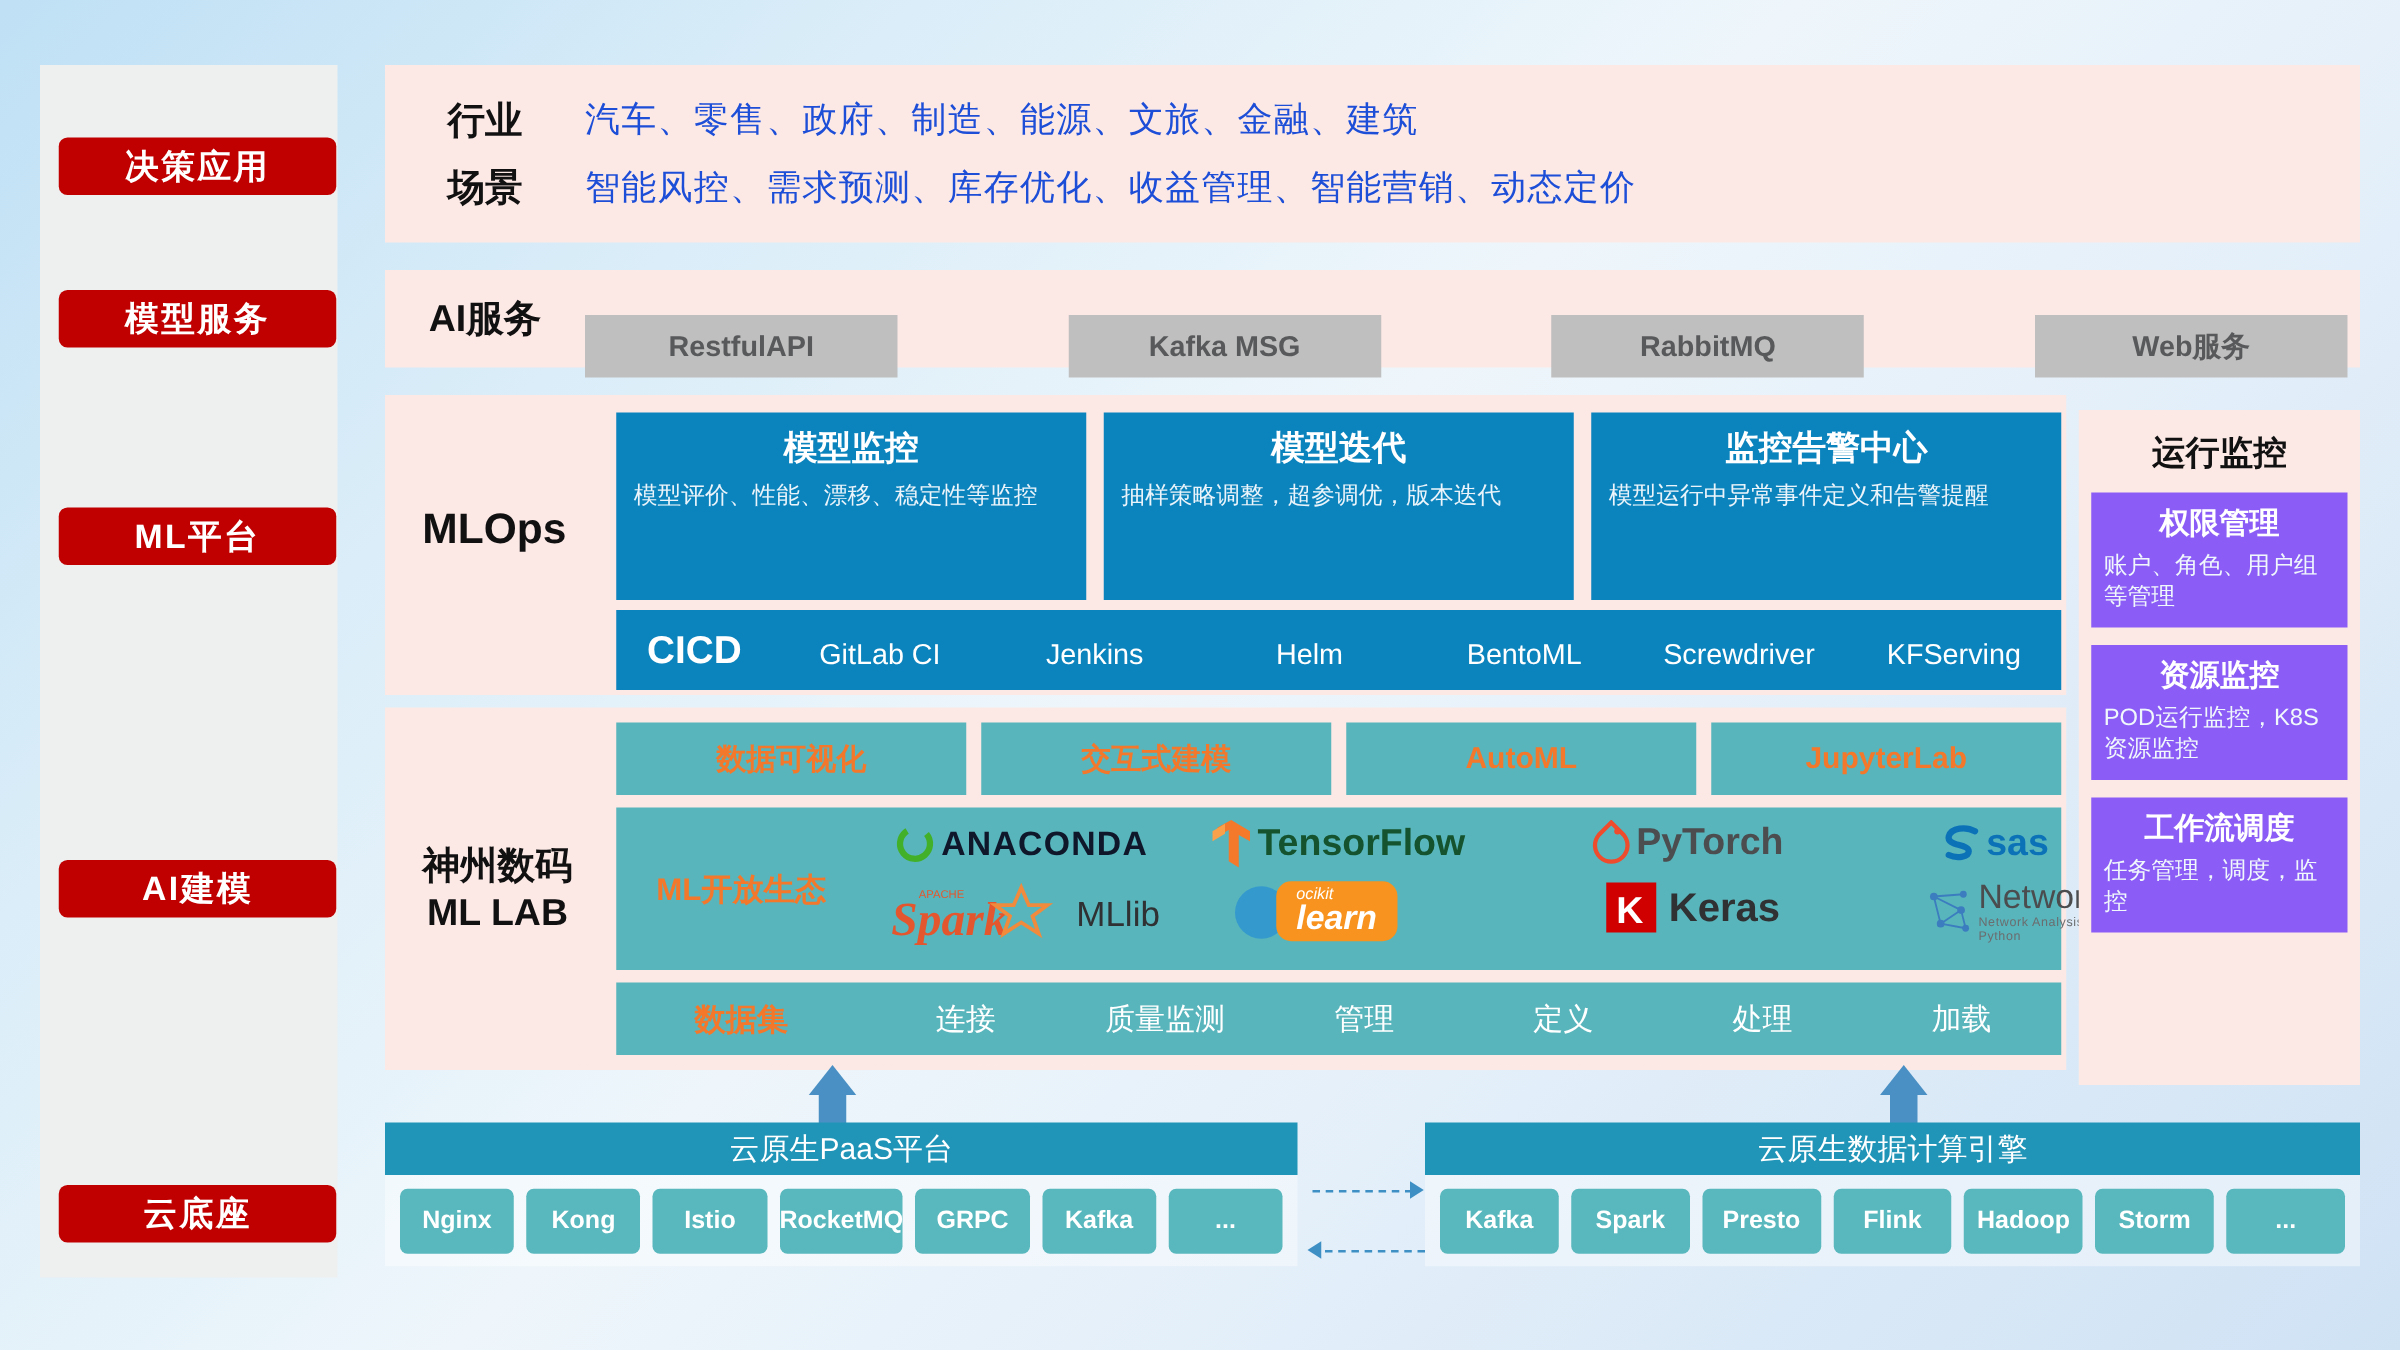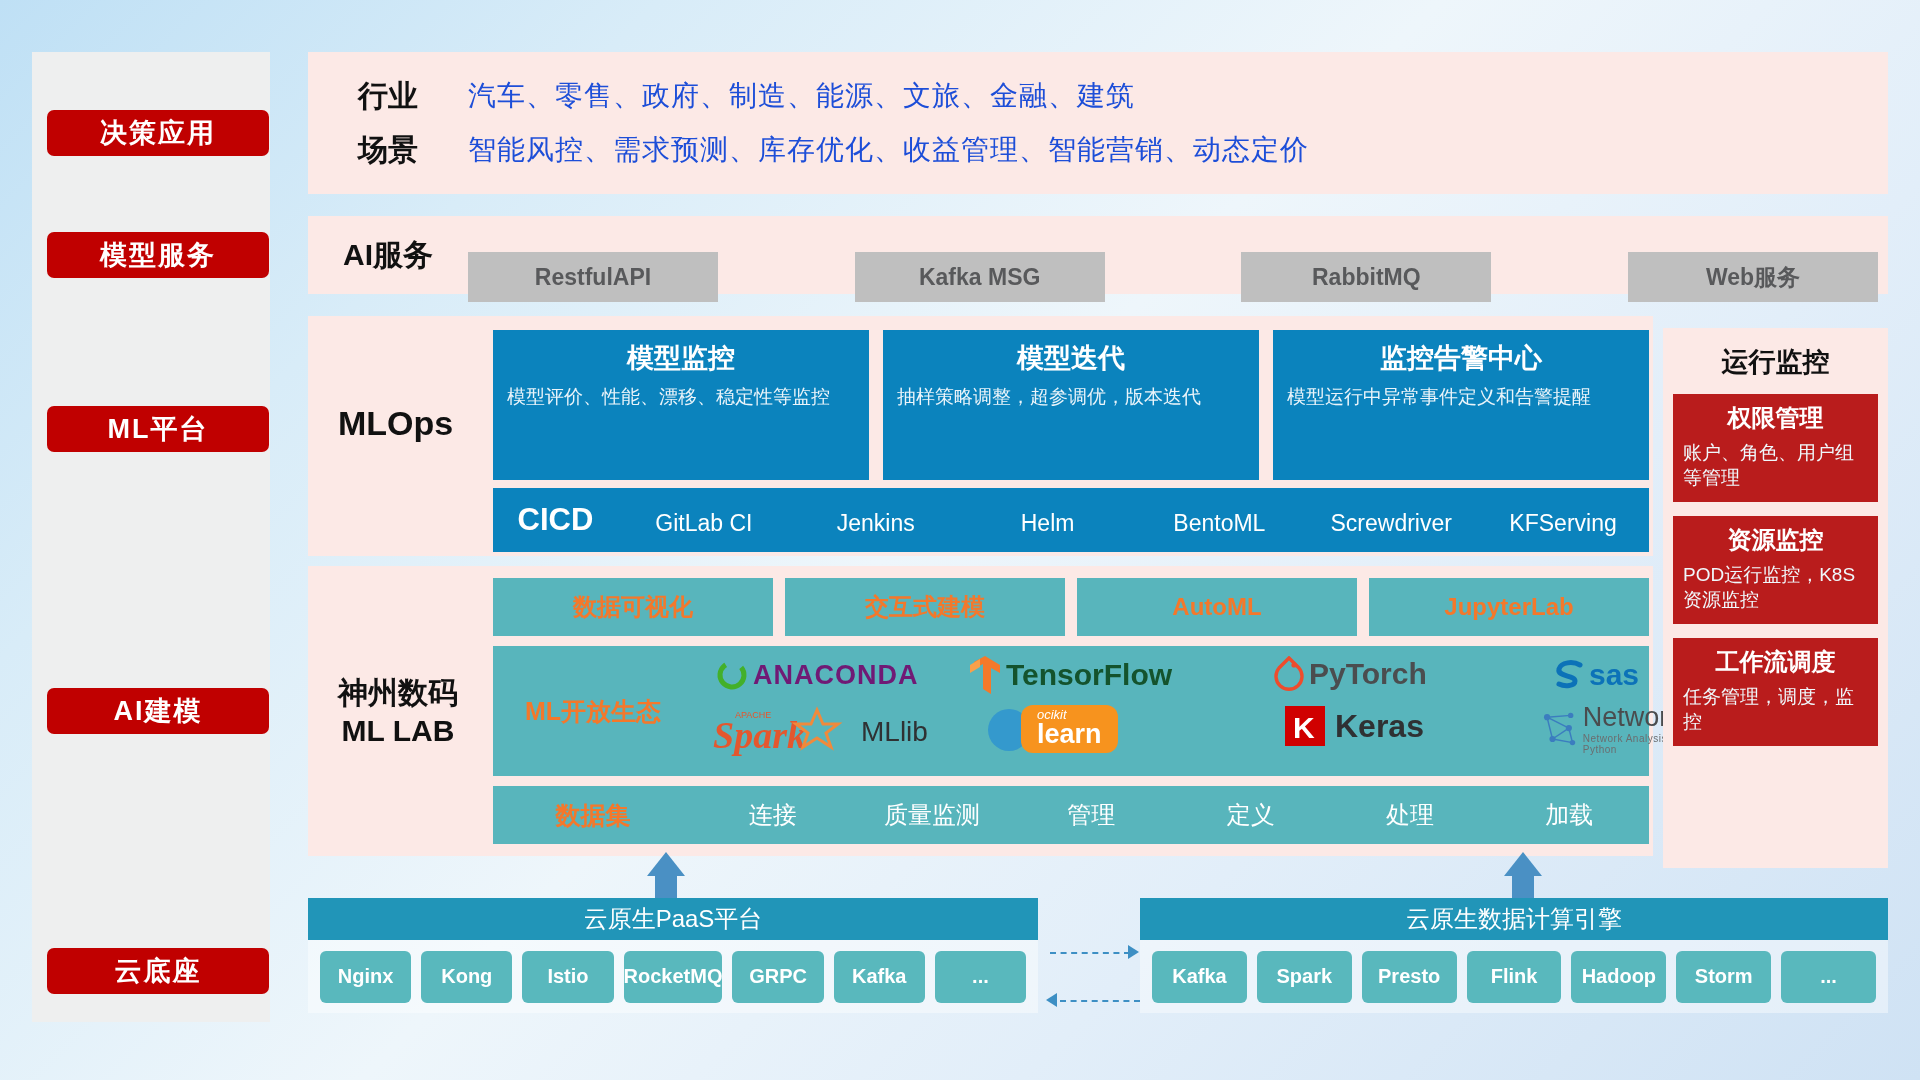"权限管理" .rcard { background: #b91c1c -> #8b5cf6 }
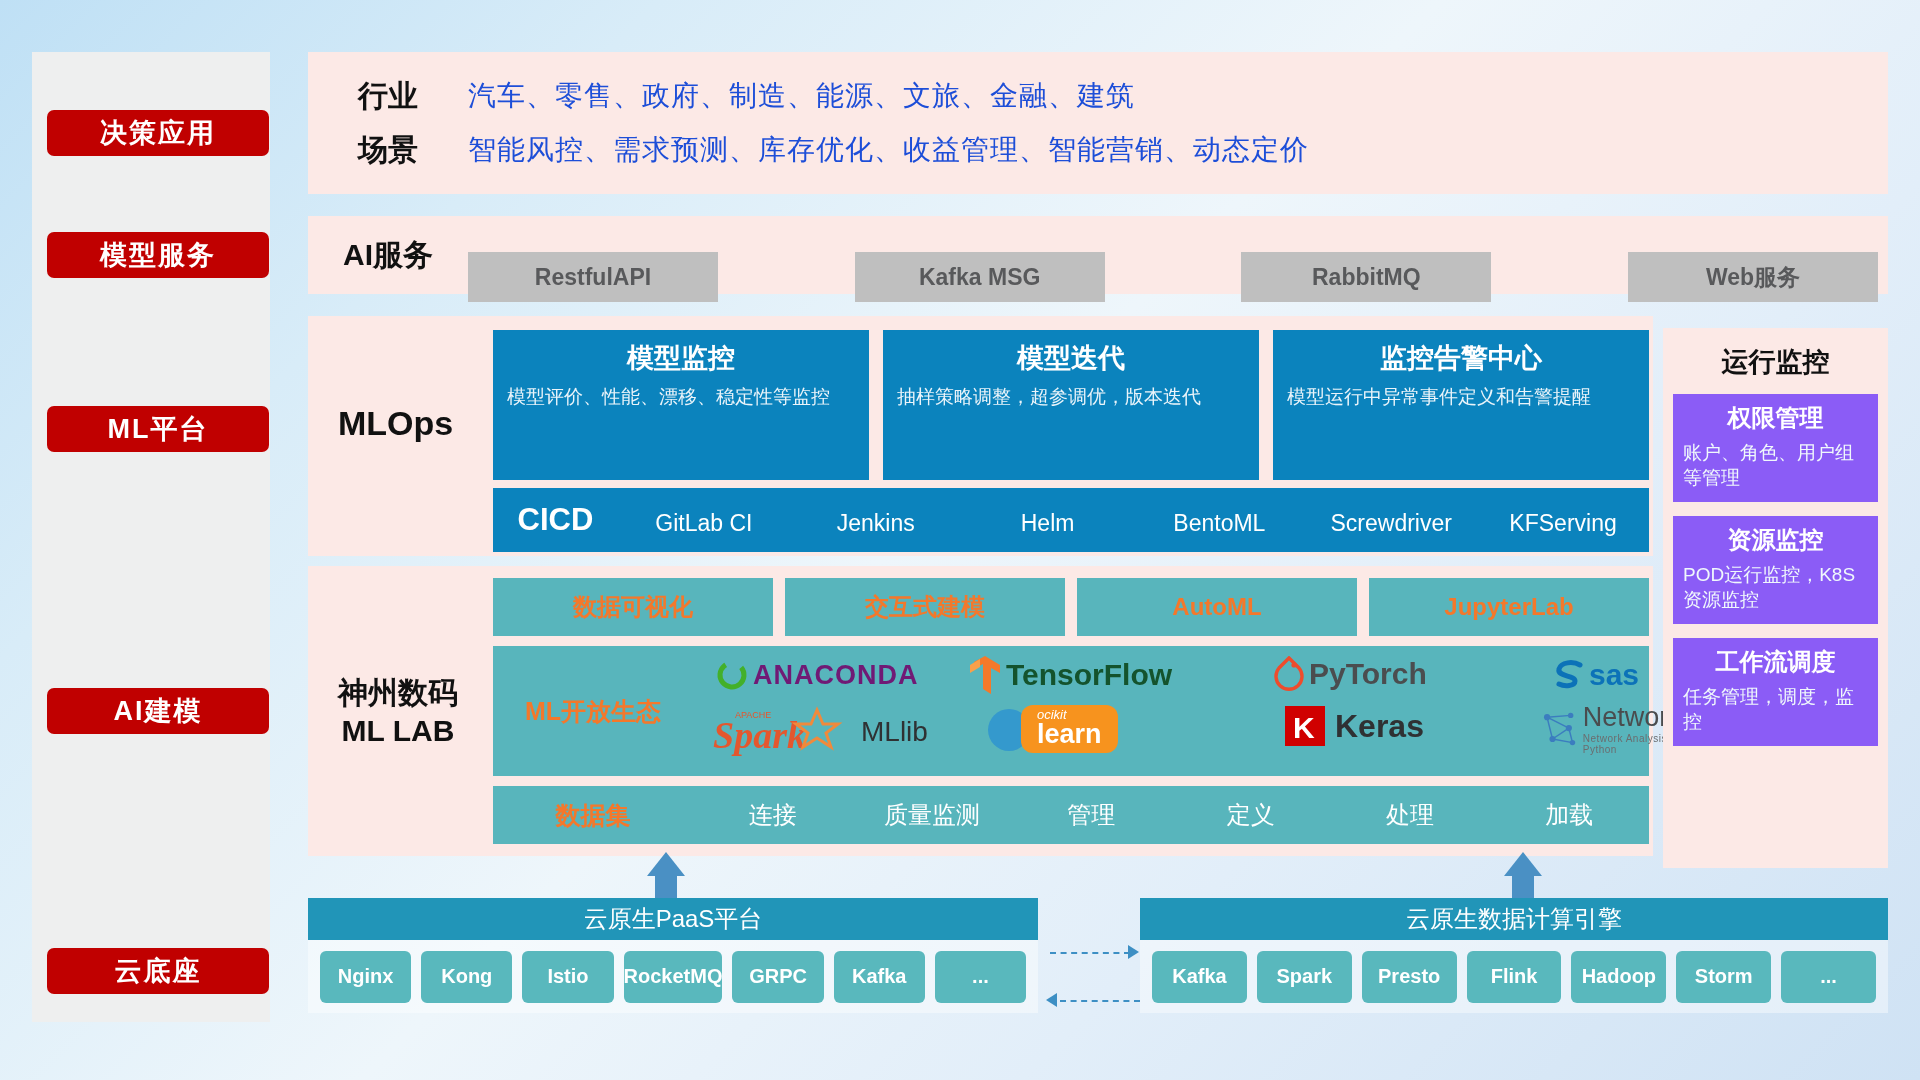"ANACONDA" span.lg-txt { color: #701a75 -> #0f172a }
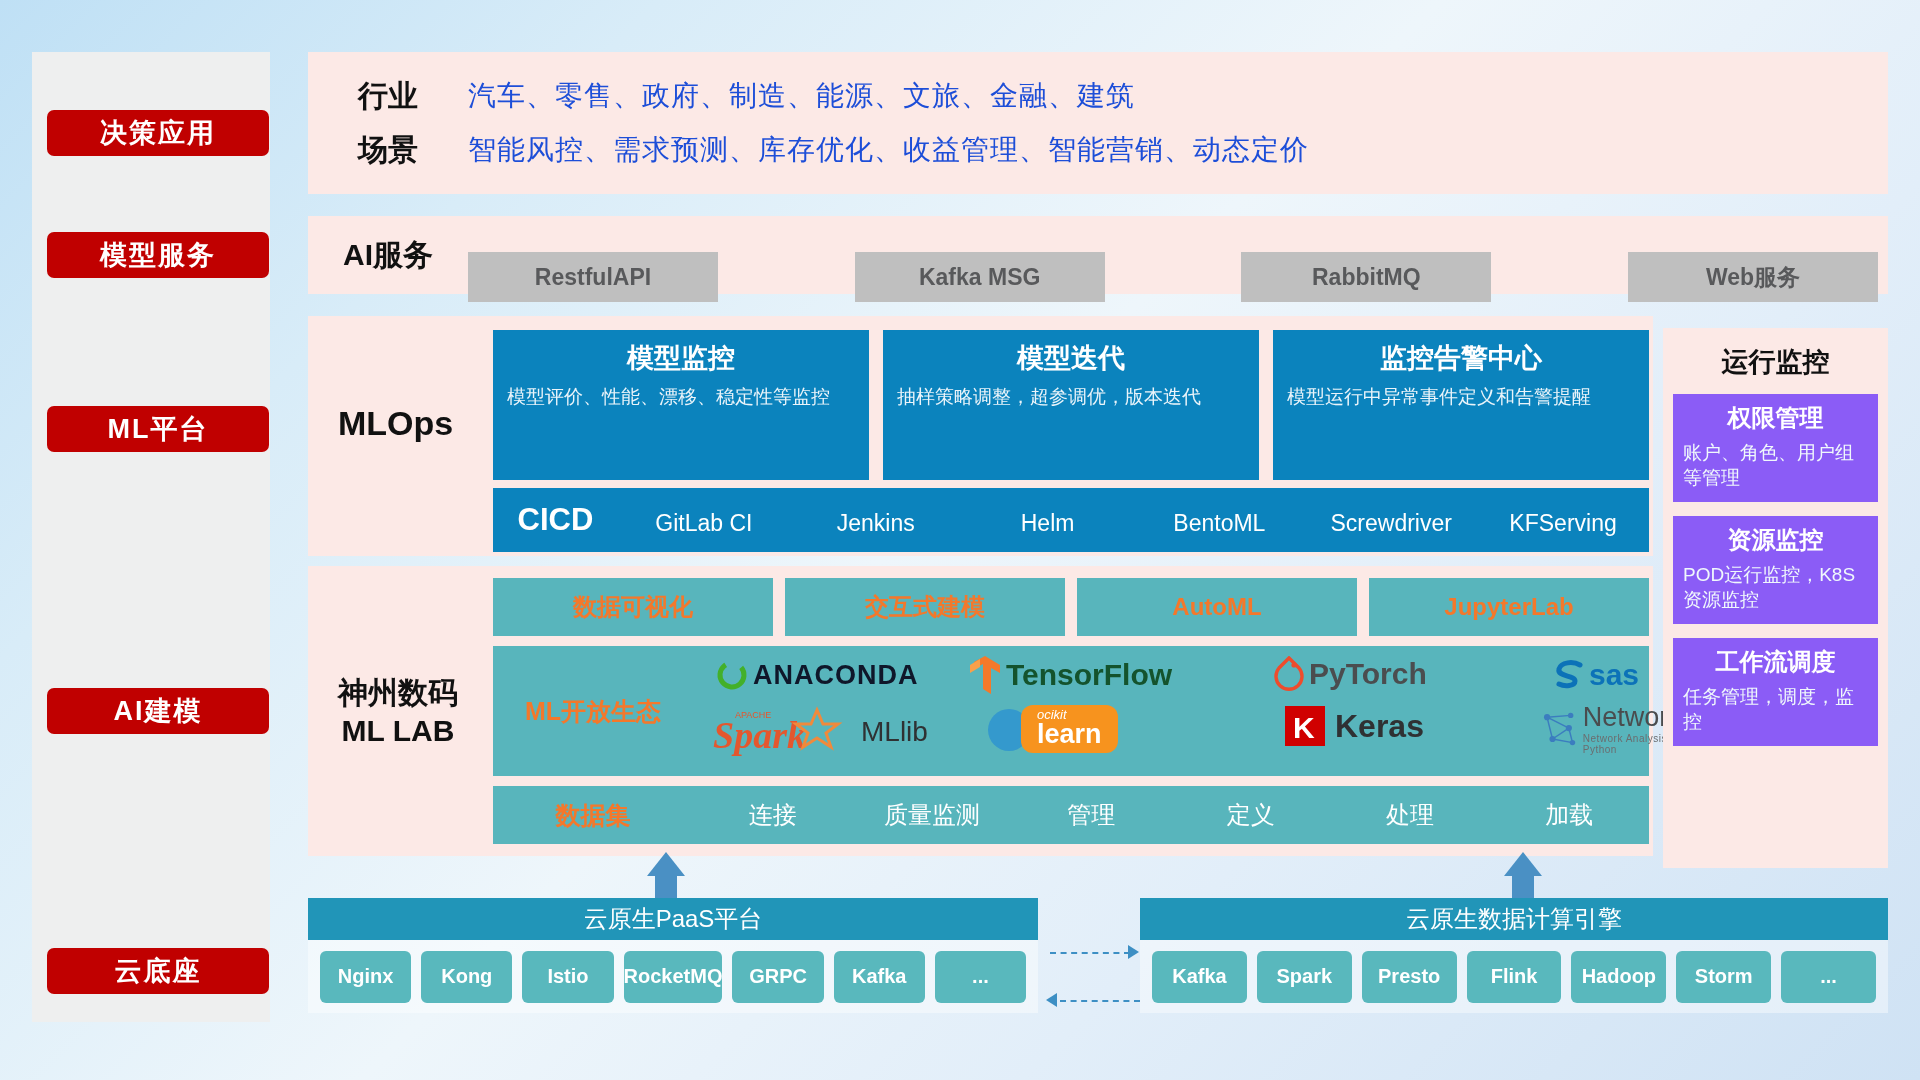"learn" div { font-style: none -> italic }
